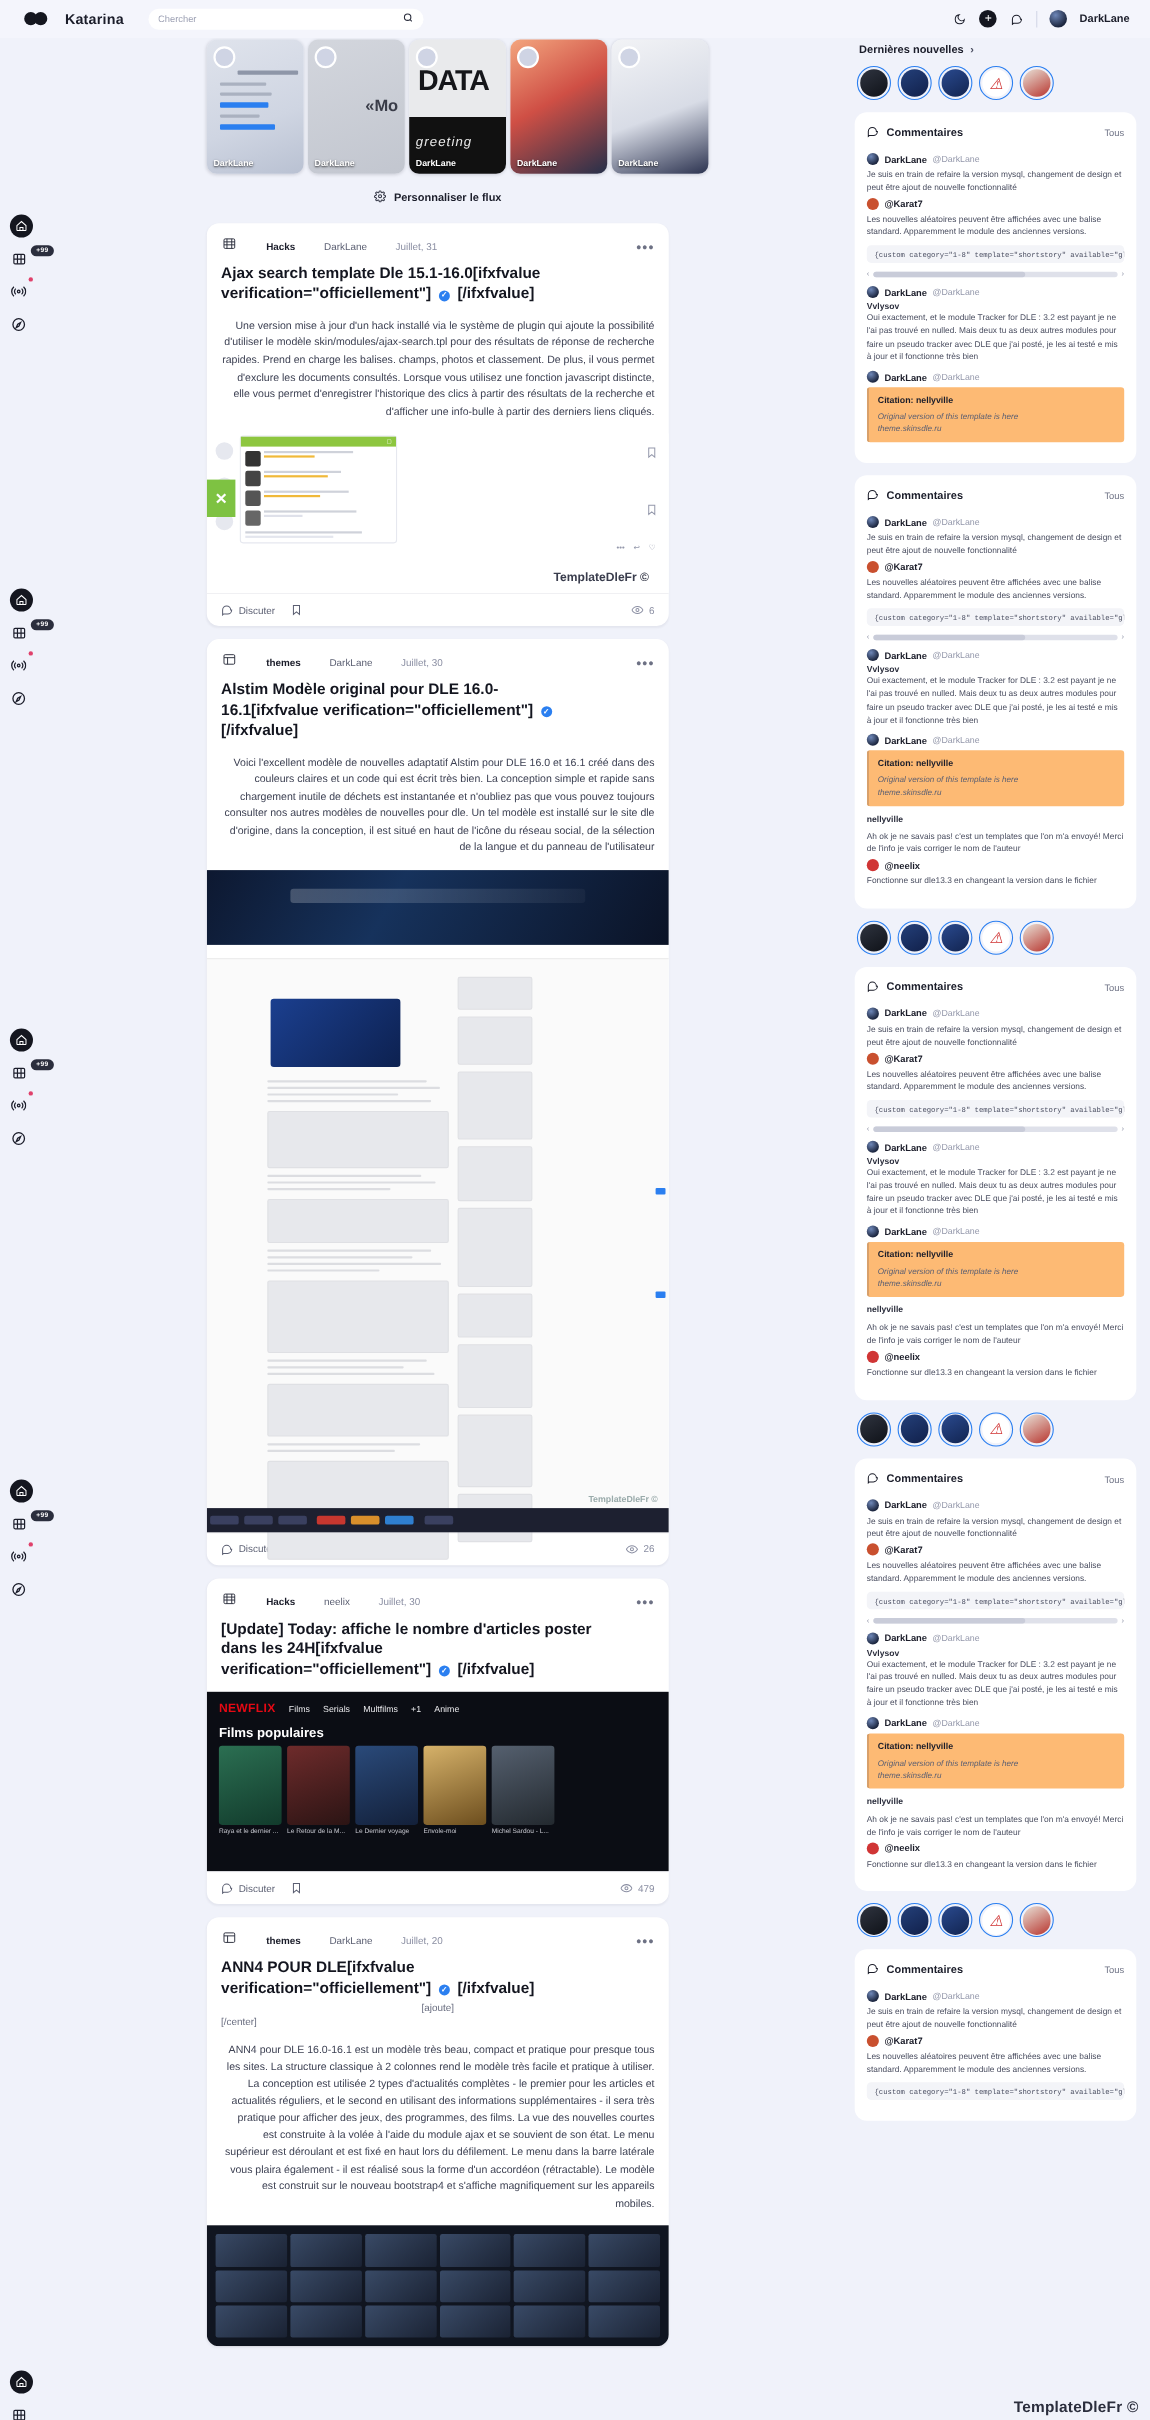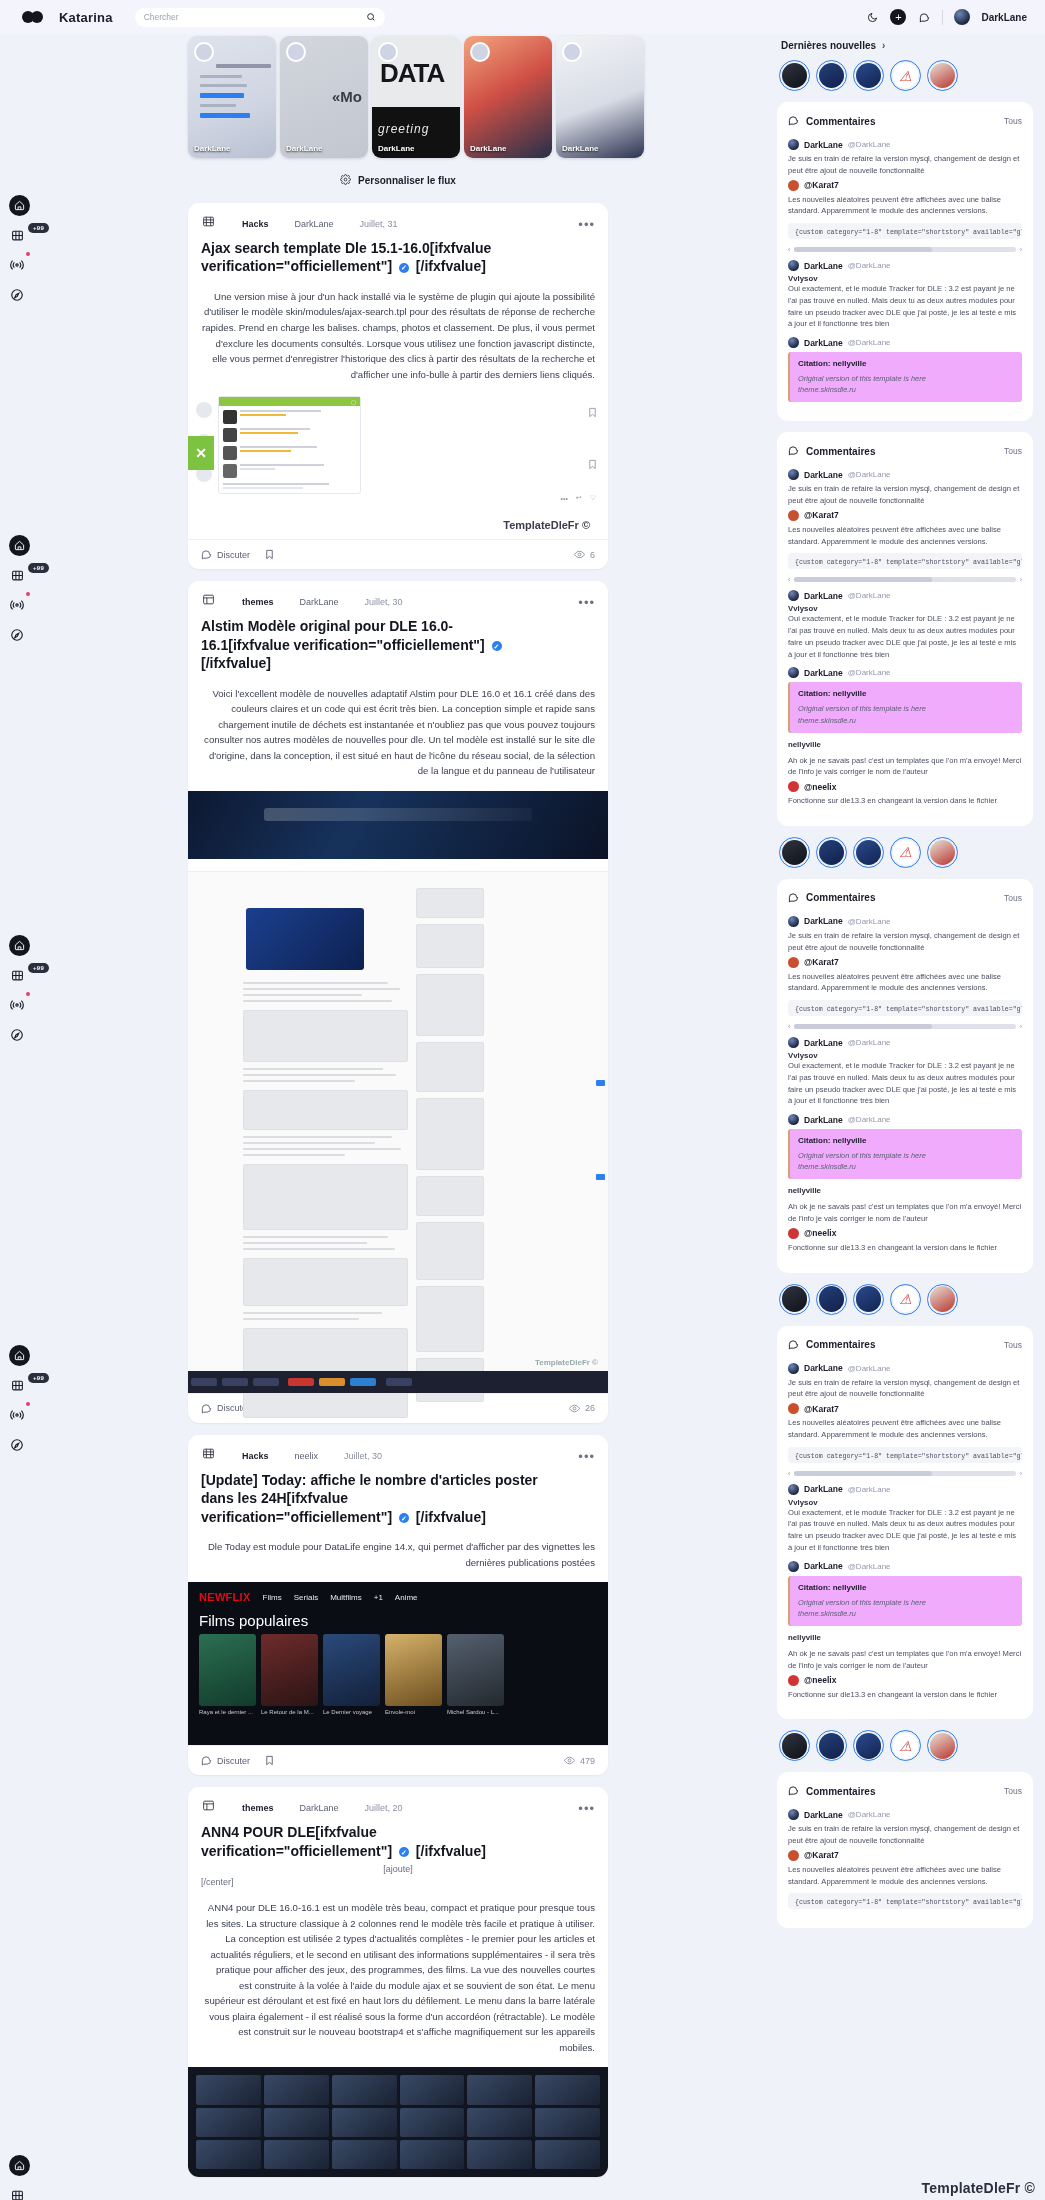"Citation: nellyville" .quote { background: #f0abfc -> #fdba74 }
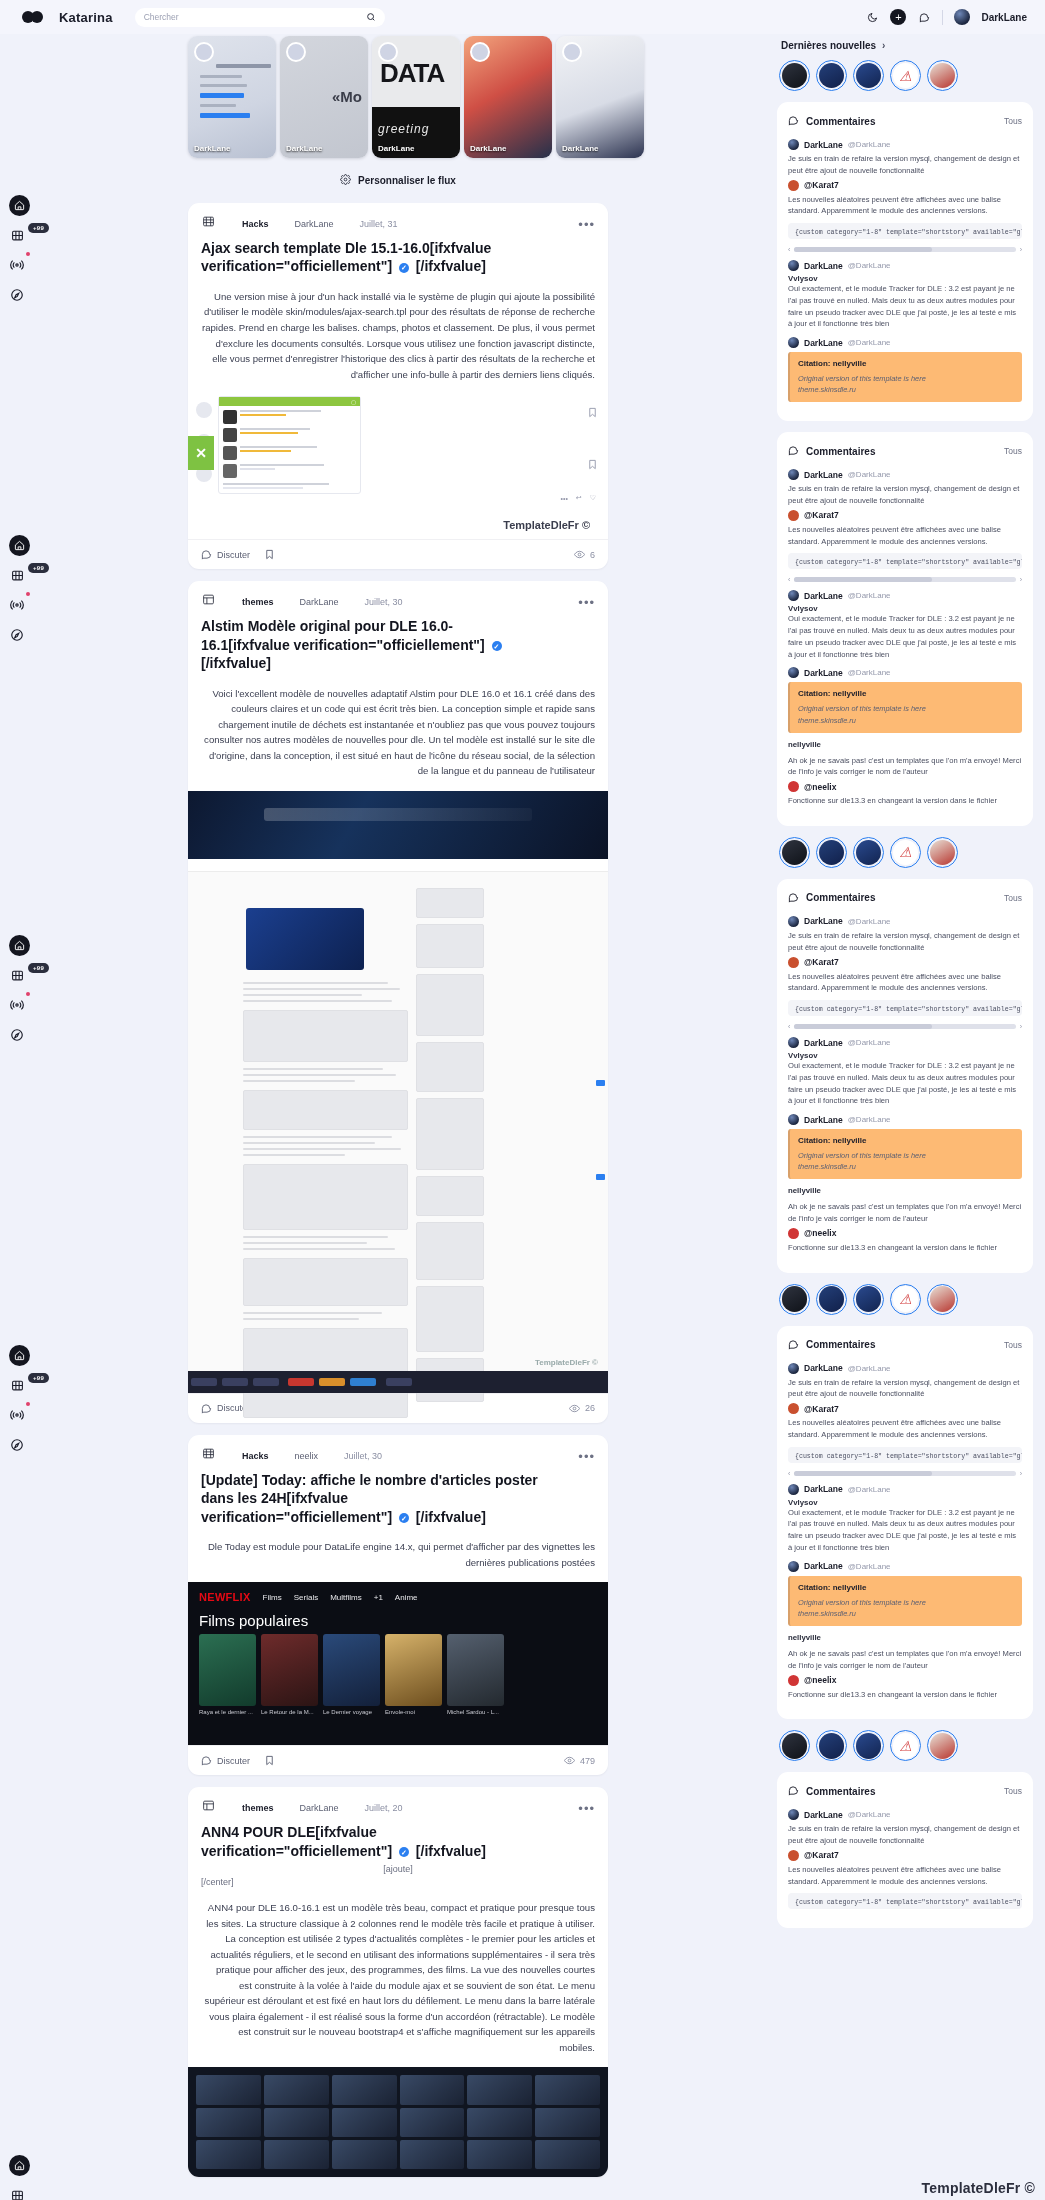"Dle Today est module pour" div.card-body { html: <div>Dle Today est module pour DataLife engine 14.x, qui permet d'afficher par des vignettes les dernières publications postées</div> -> none }
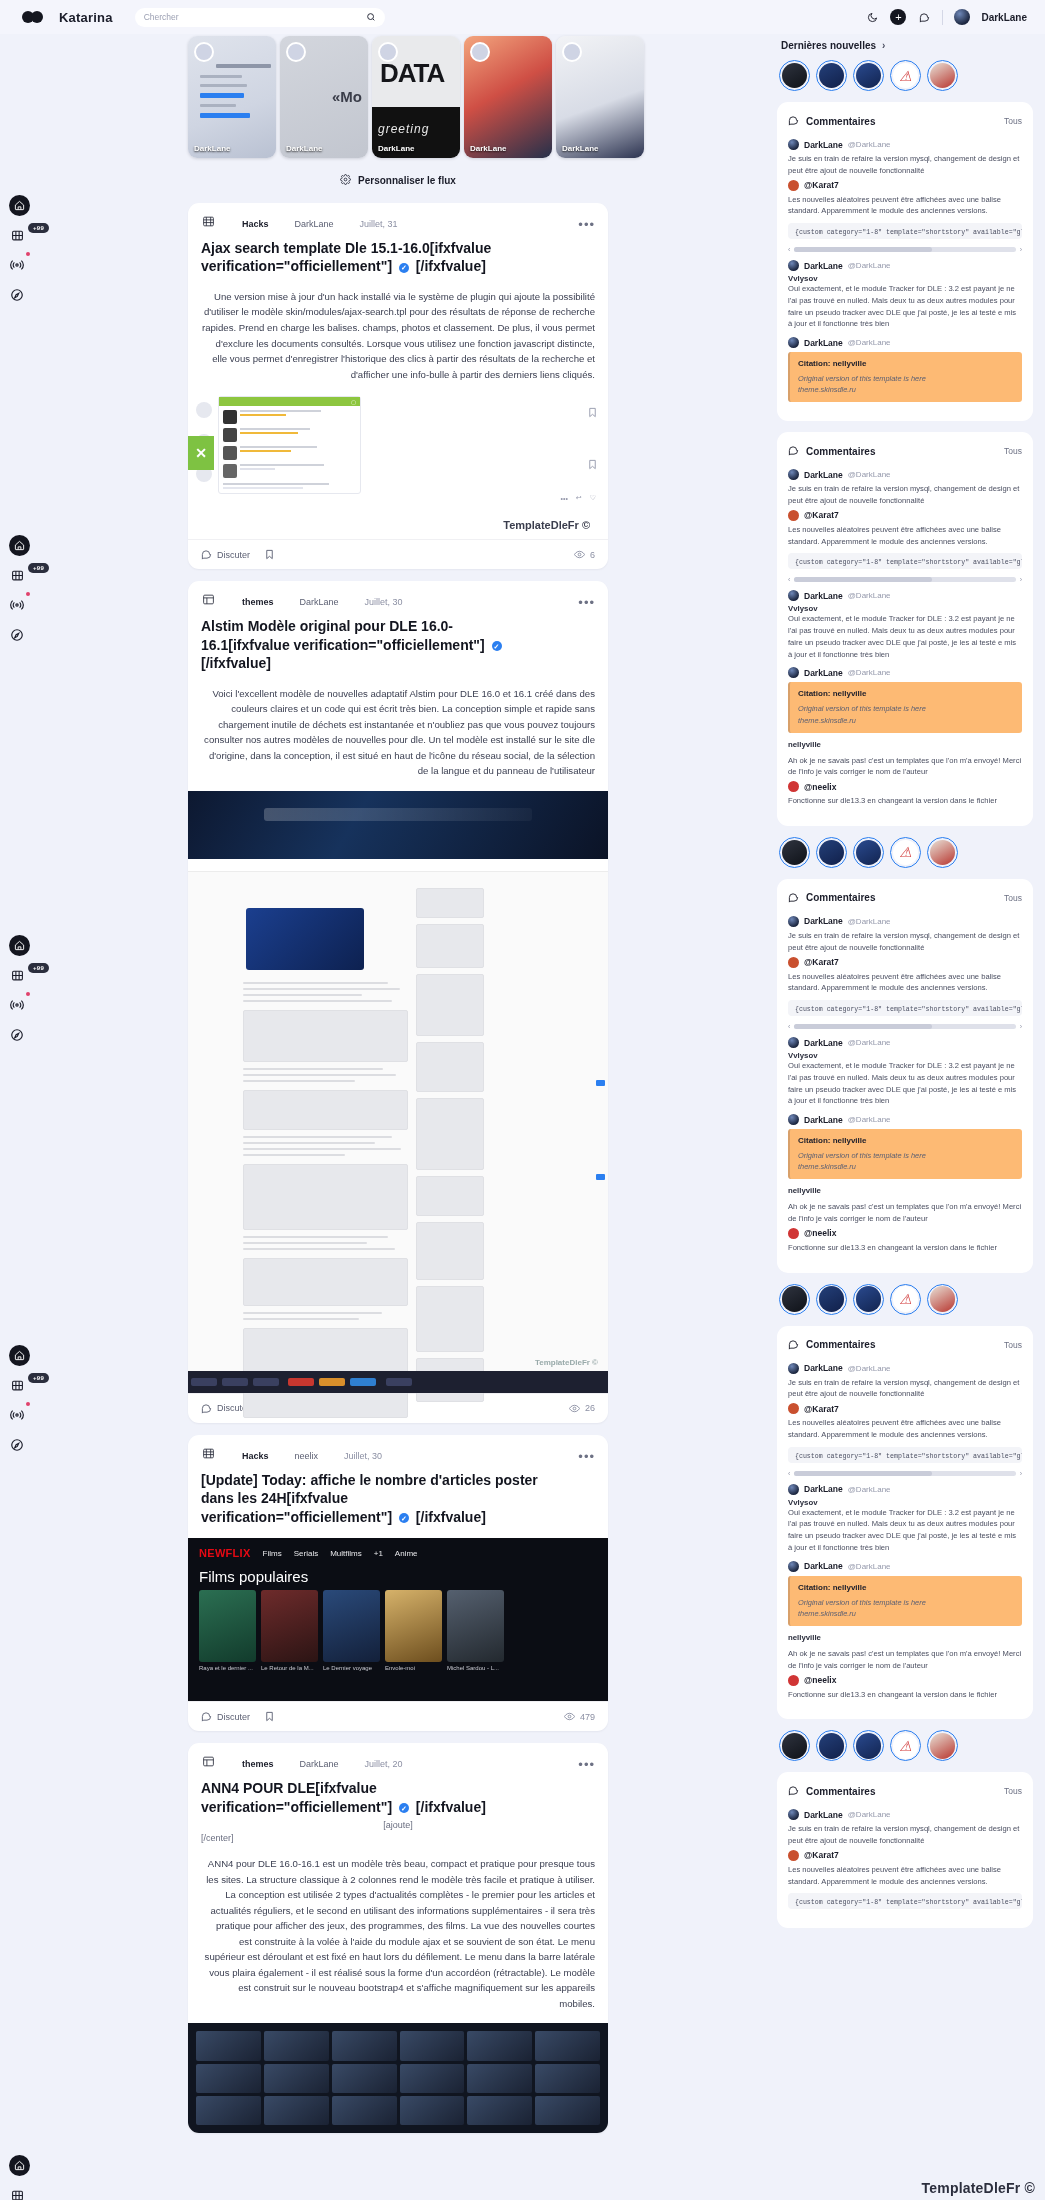"Films populaires" .nf-h { font-size: 15px -> 12px; font-weight: 400 -> 700 }
